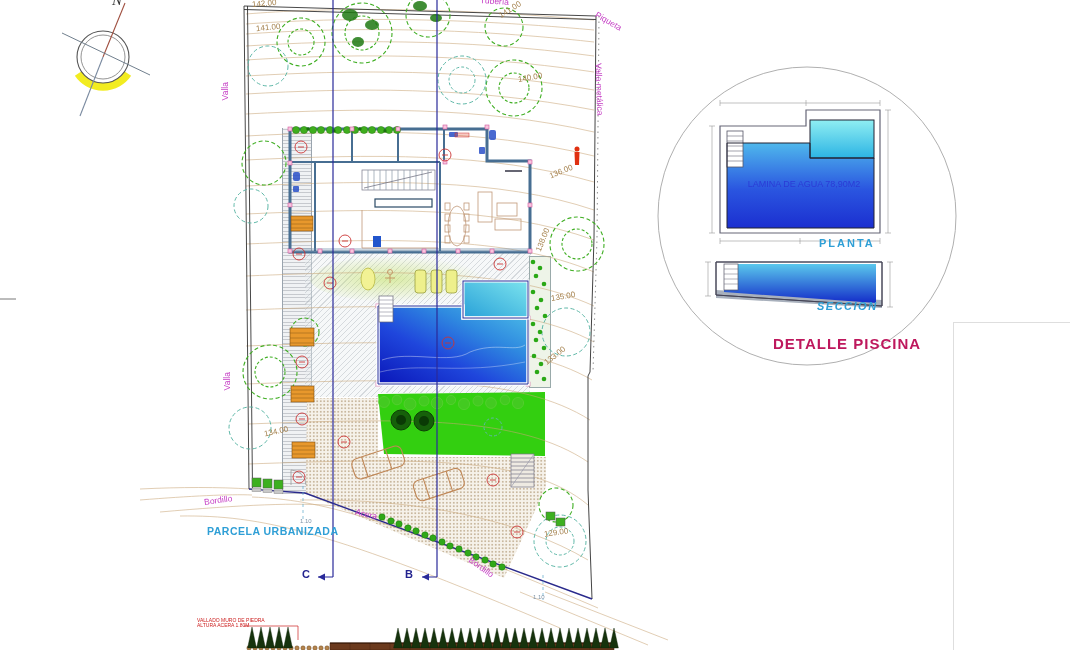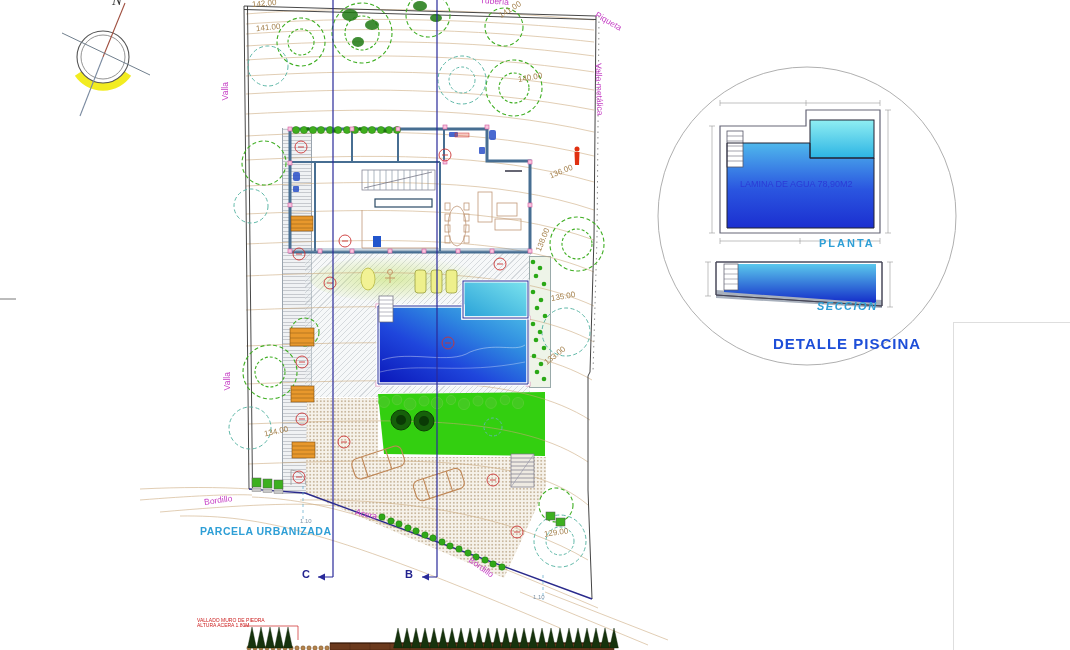"LAMINA DE AGUA 78,90M2" div.lbl { text-align: left -> center }
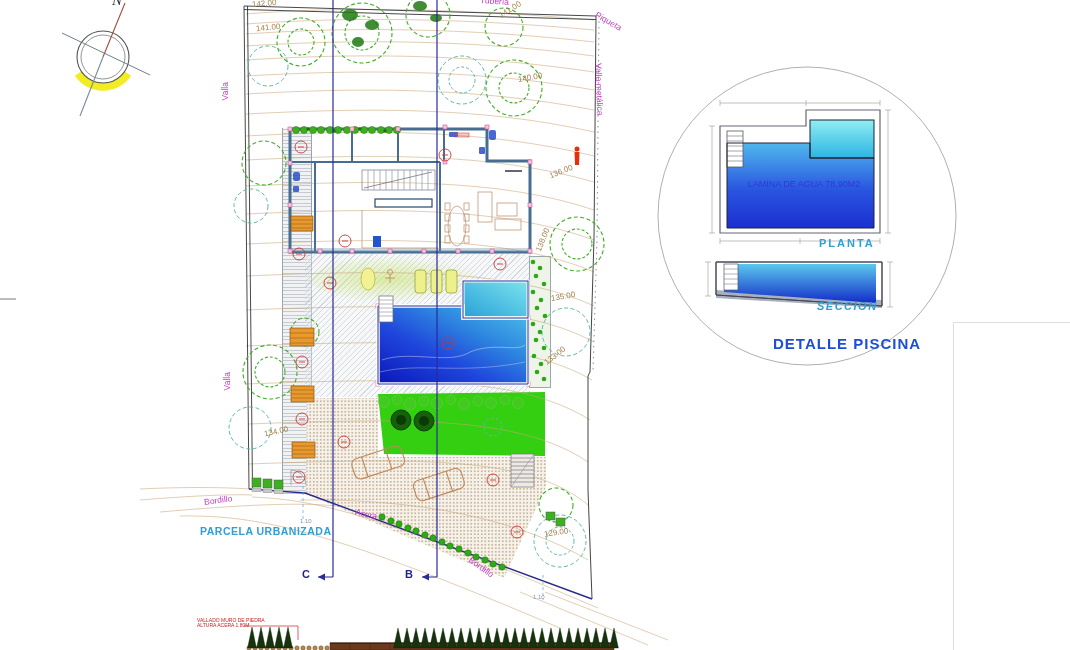"DETALLE PISCINA" div.lbl { color: #1d4ed8 -> #be185d }
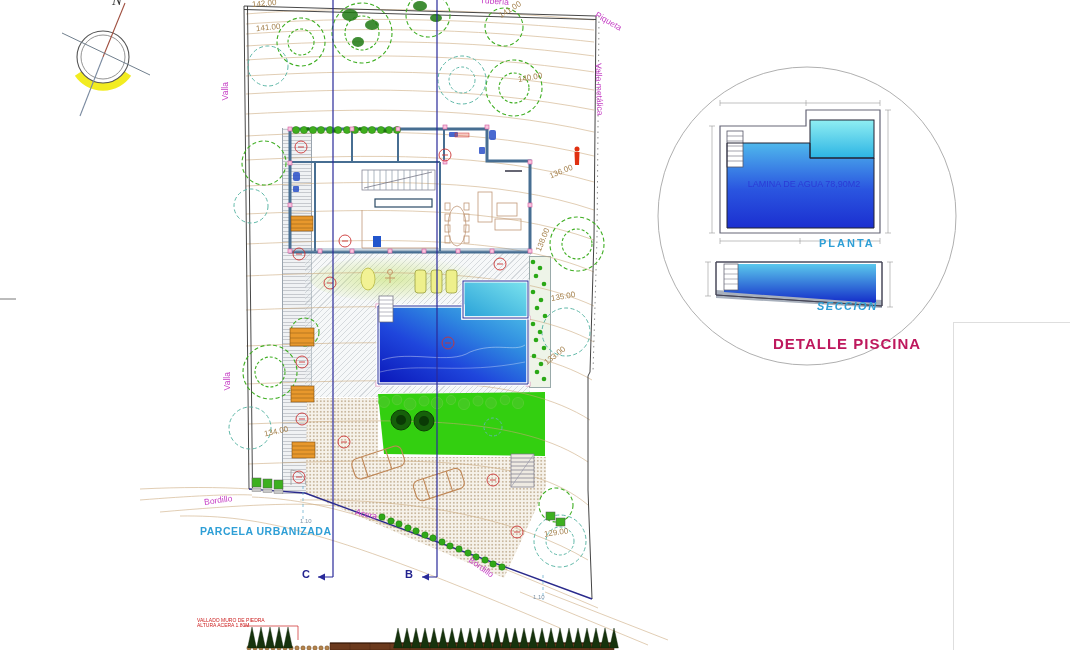"PARCELA URBANIZADA" div.lbl { left: 163px -> 170px }
